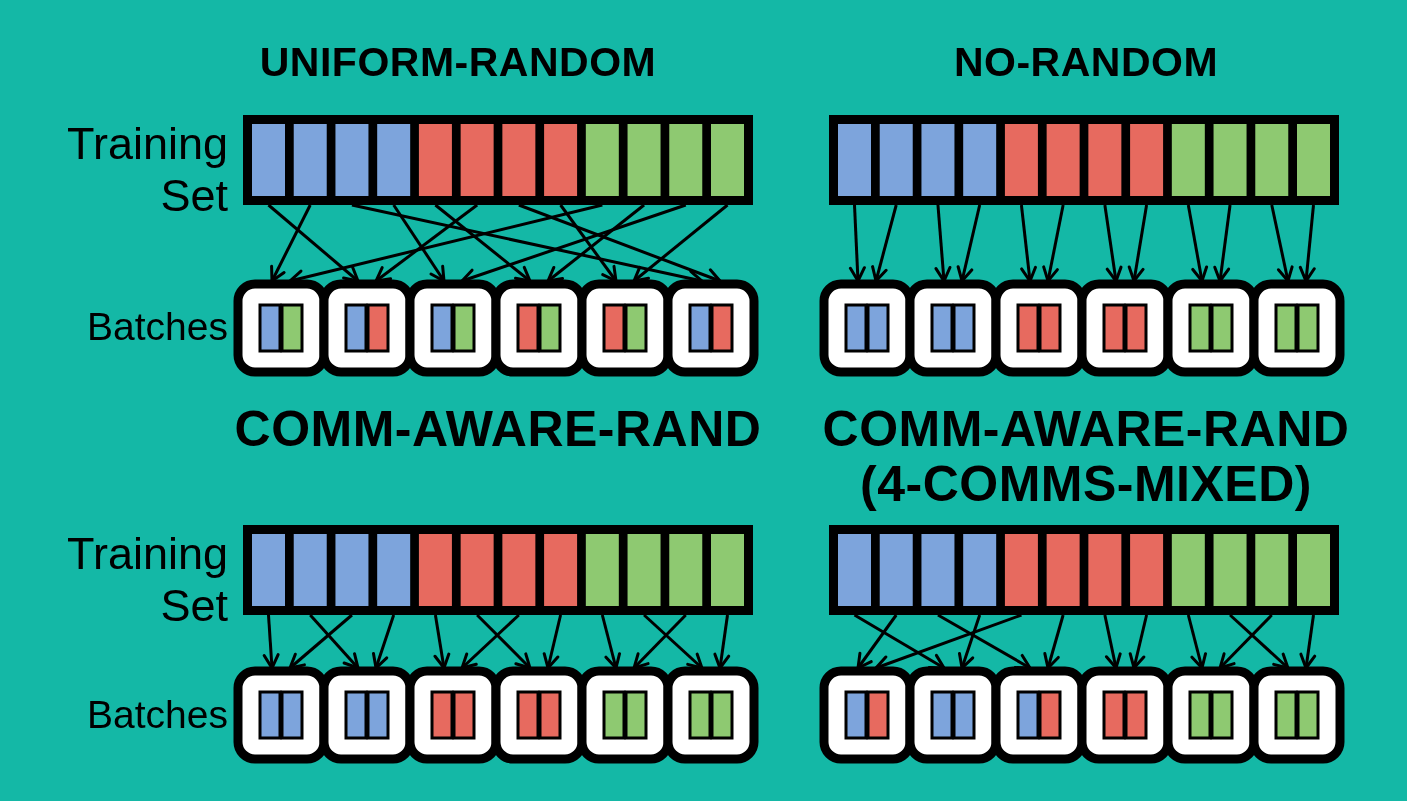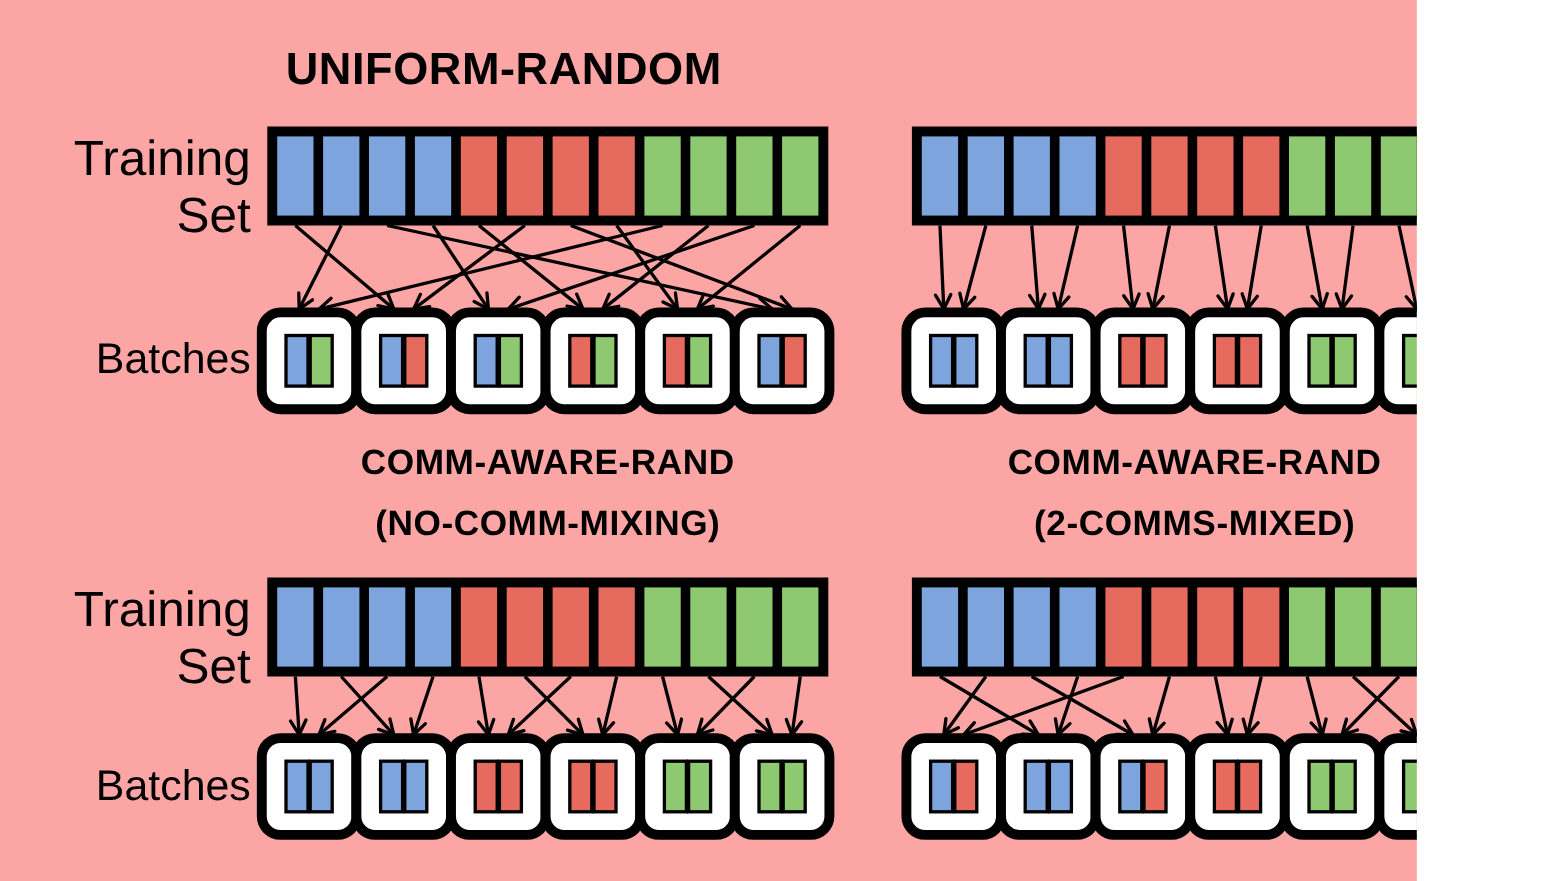"UNIFORM-RANDOM" #figure { background: #fca5a5 -> #14b8a6; width: 1288px -> 1407px }
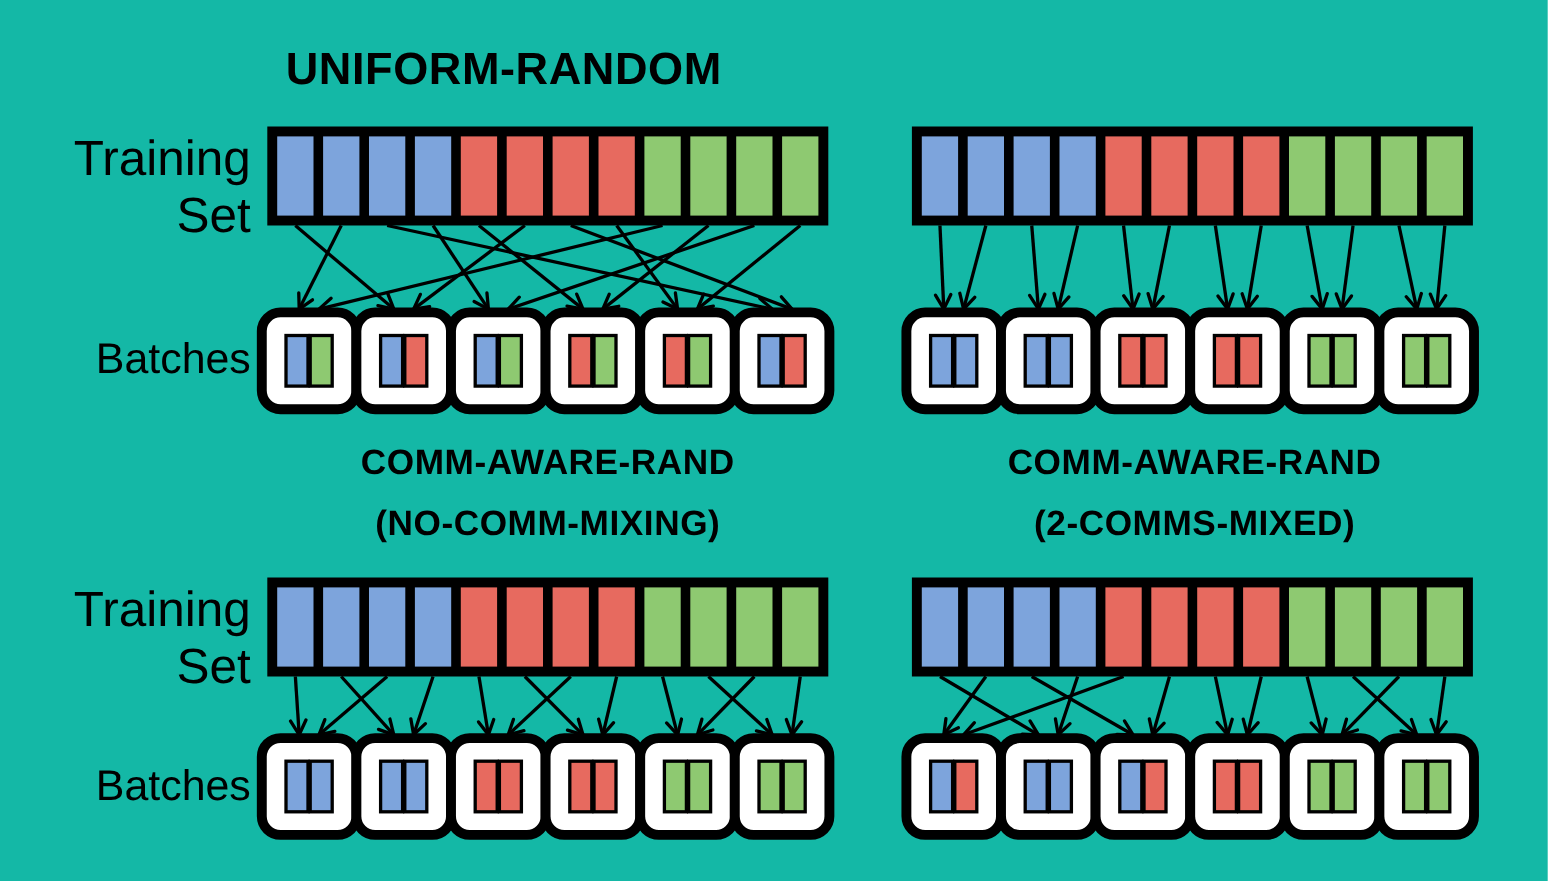"NO-RANDOM" div.panel-title { html: none -> <div>NO-RANDOM</div> }
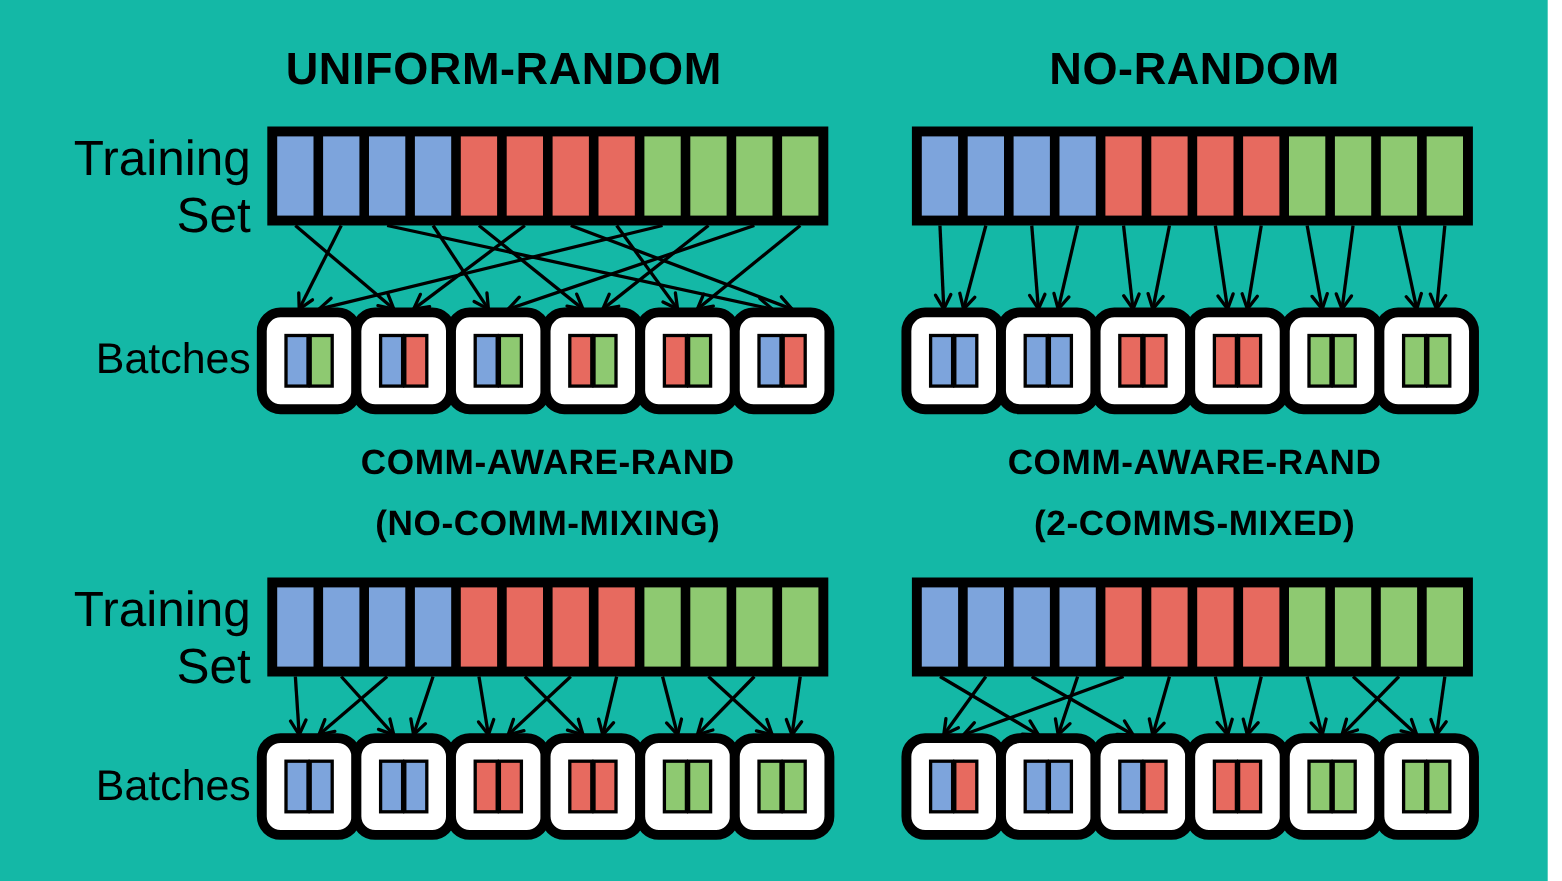"COMM-AWARE-RAND" .t-bottom { font-size: 32px -> 50px }
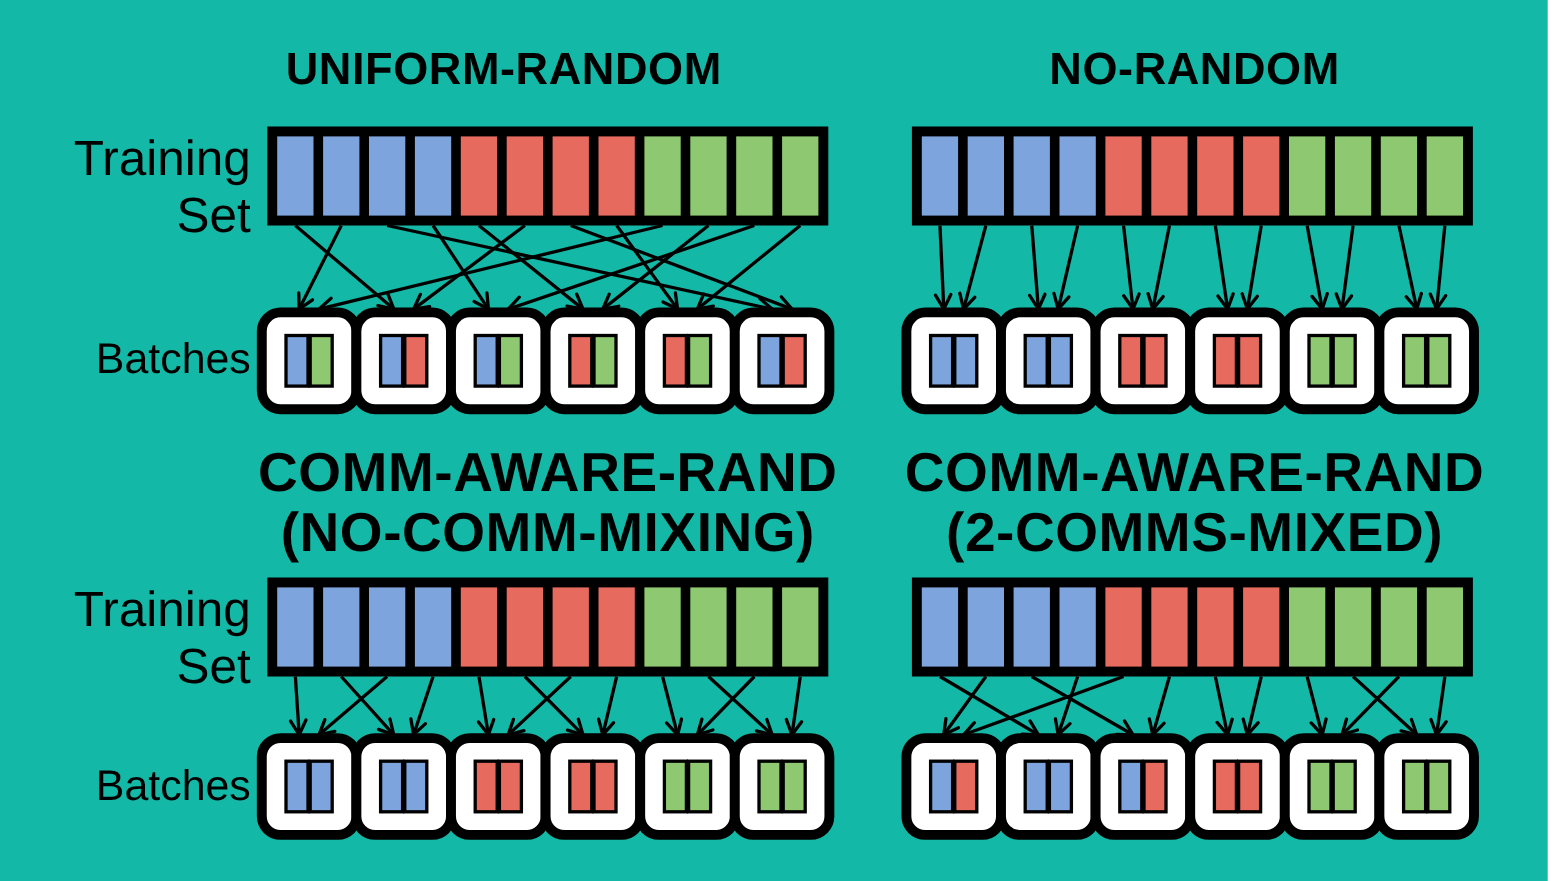"(NO-COMM-MIXING)" div.panel-title { html: <div>(NO-COMM-MIXING)</div> -> none }
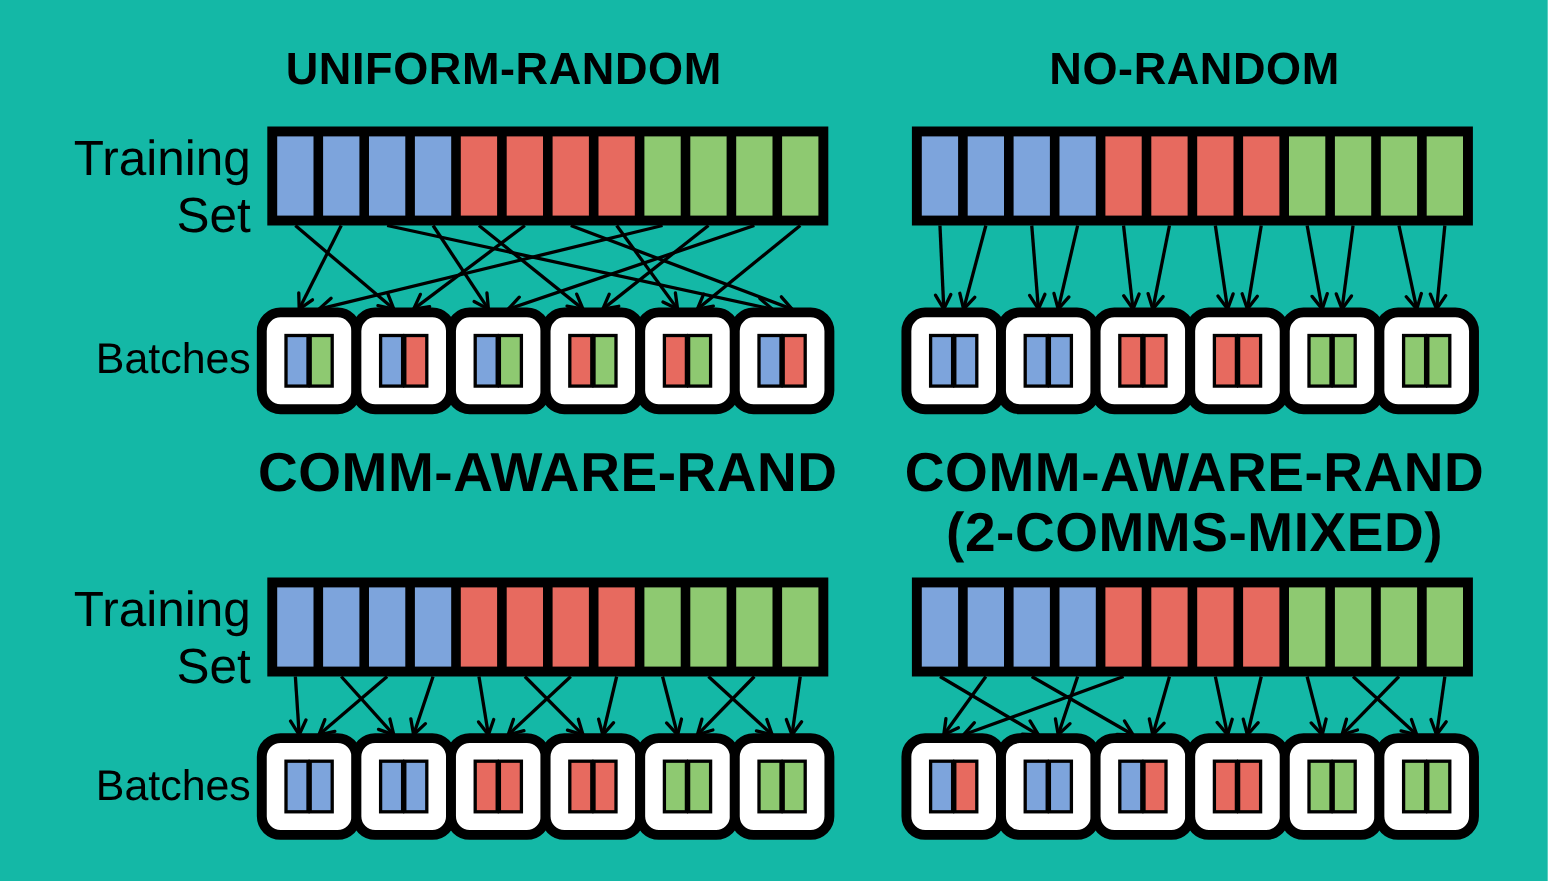"(2-COMMS-MIXED)" div.panel-title { text: 2-COMMS-MIXED -> 4-COMMS-MIXED }
